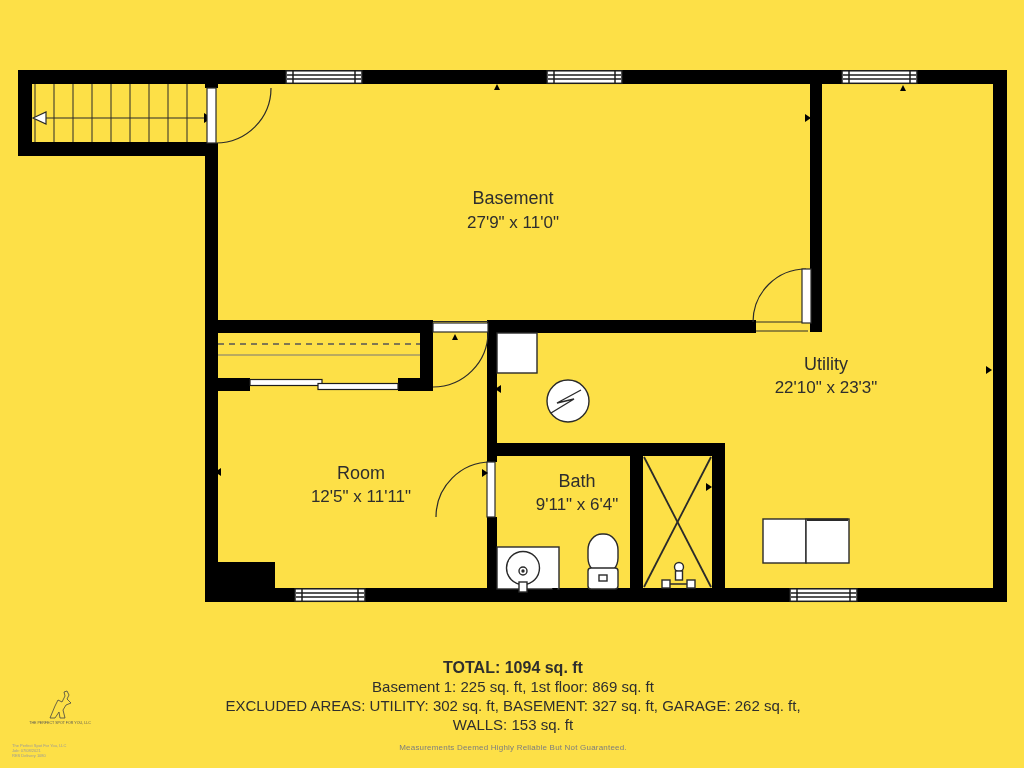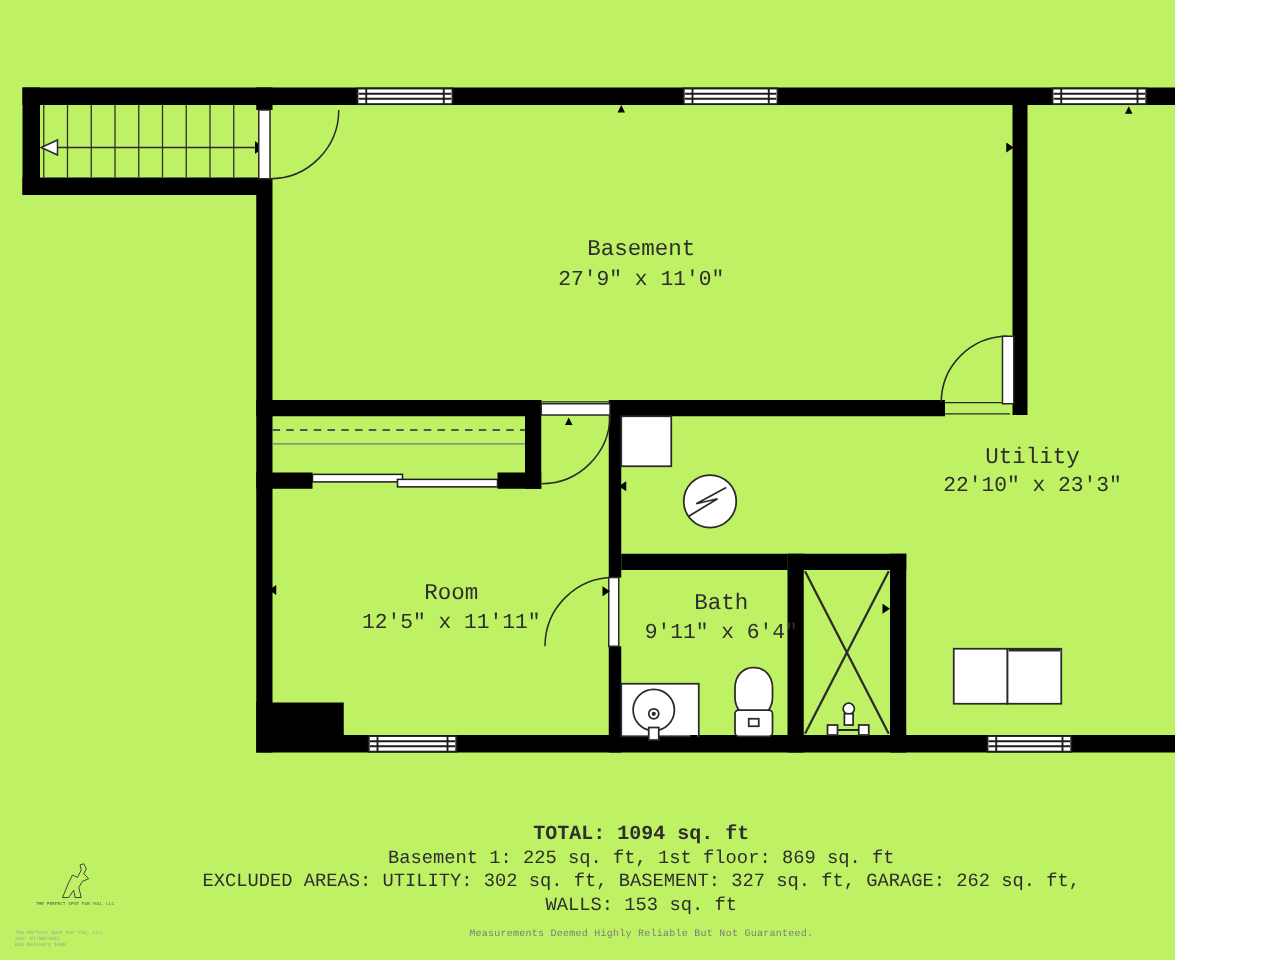"Basement" #stage { background: #bef264 -> #fde047; font-family: Liberation Mono, monospace -> Liberation Sans, sans-serif; width: 940px -> 1024px }
